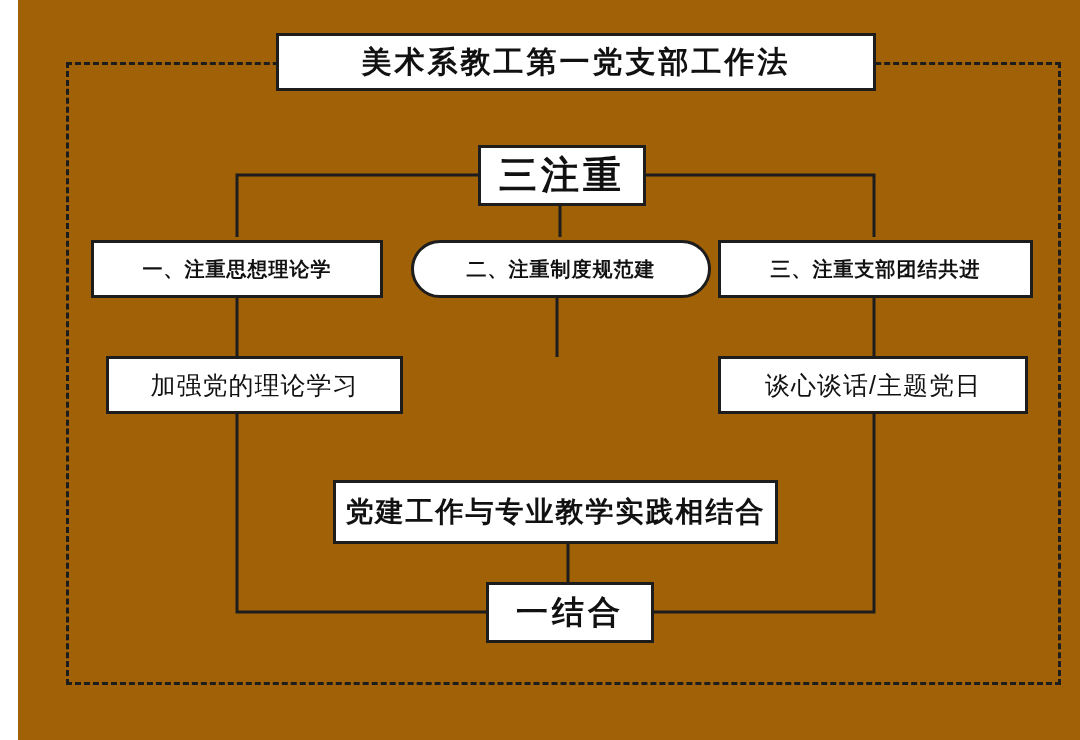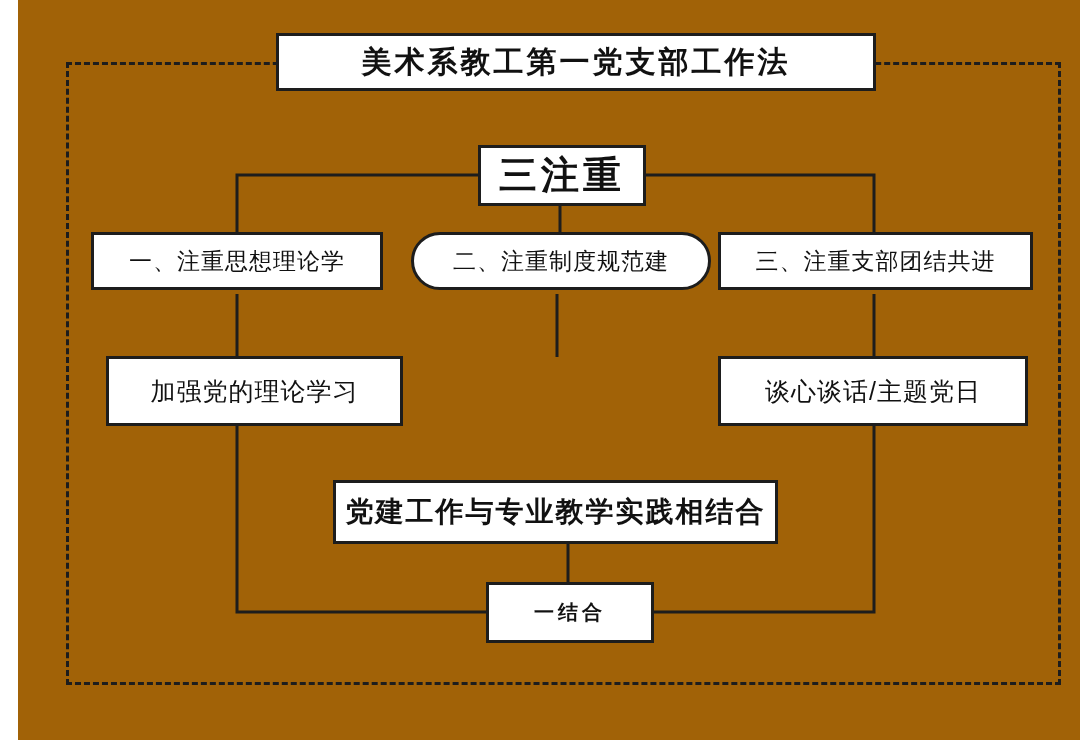"一、注重思想理论学" .node-heading { font-size: 23px -> 20px; font-weight: normal -> bold; top: 232px -> 240px }
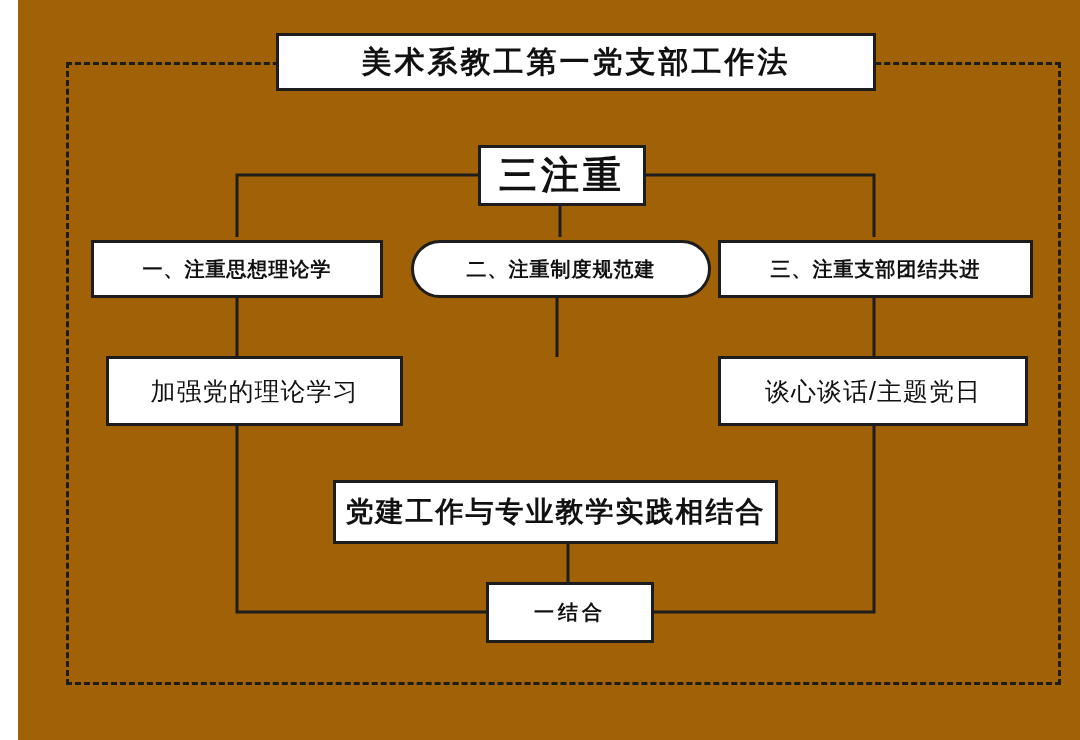"加强党的理论学习" .node-detail { height: 70px -> 58px }
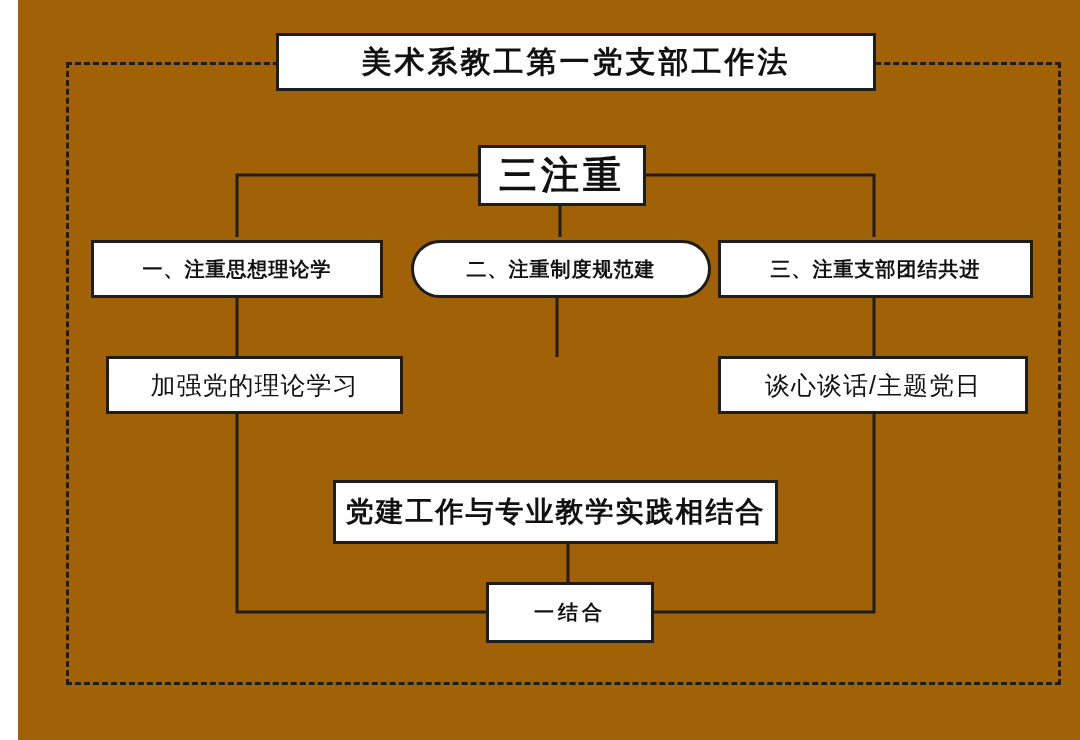"一结合" .node-bottom { font-size: 20px -> 32px }
